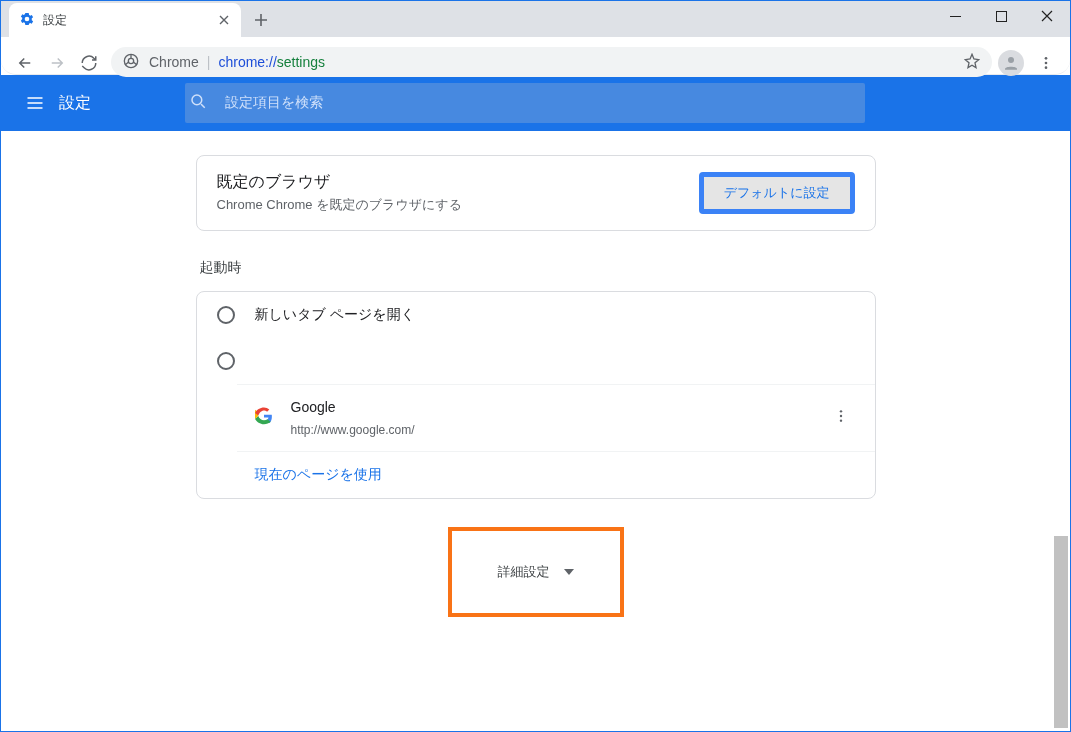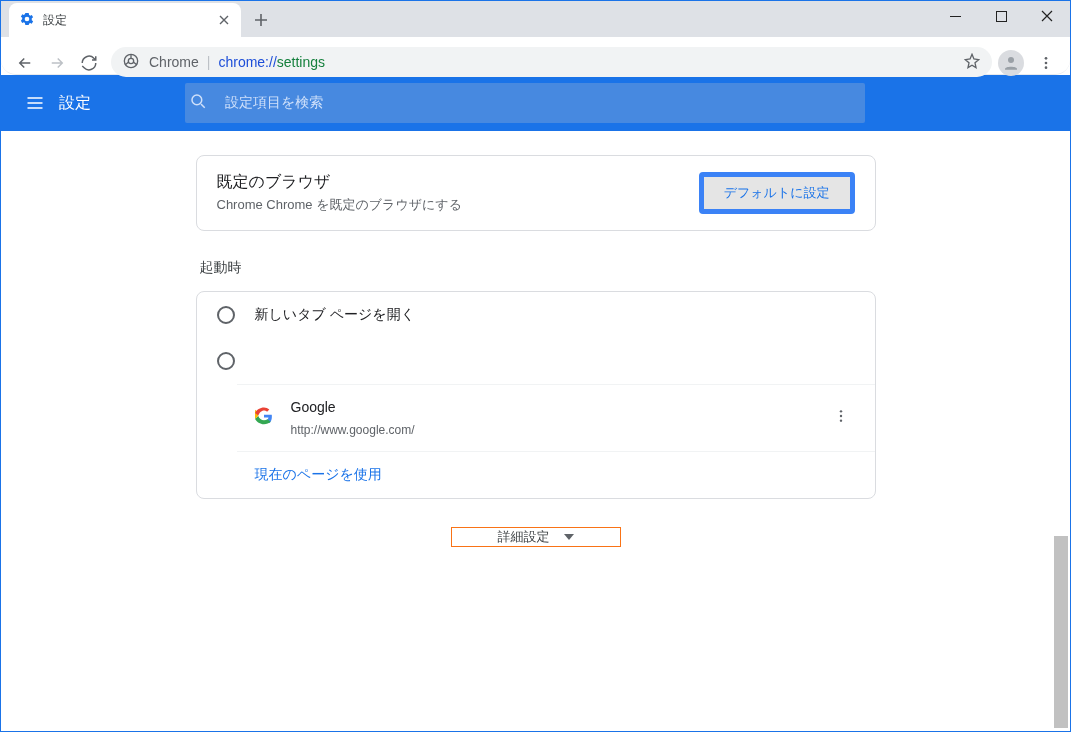"詳細設定" .advanced-btn { border: 1px solid #f97316 -> 4px solid #f97316; padding: 0 46px -> 32px 46px }
